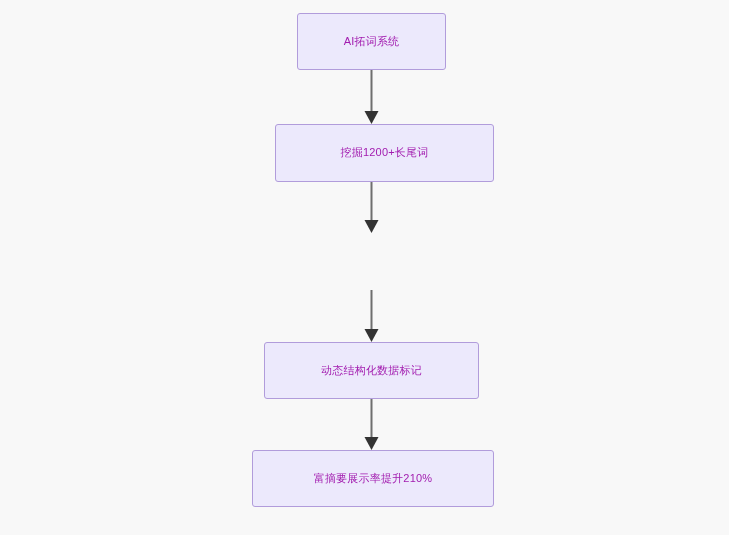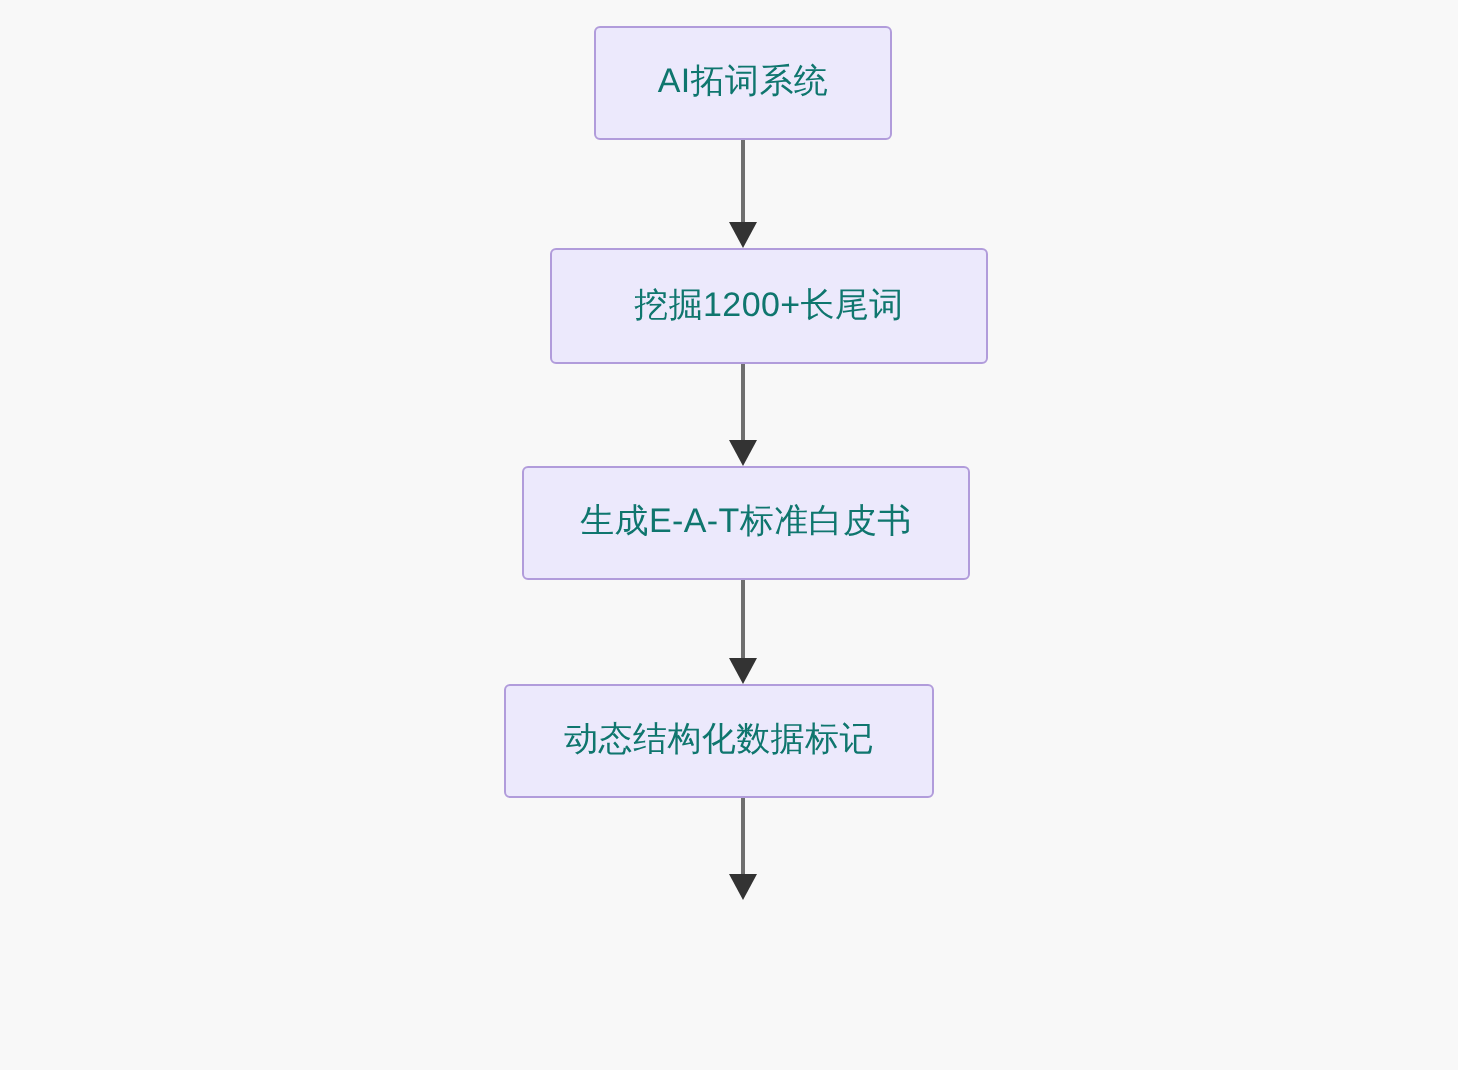"AI拓词系统" .node { color: #0f766e -> #a21caf; font-size: 17px -> 11px }
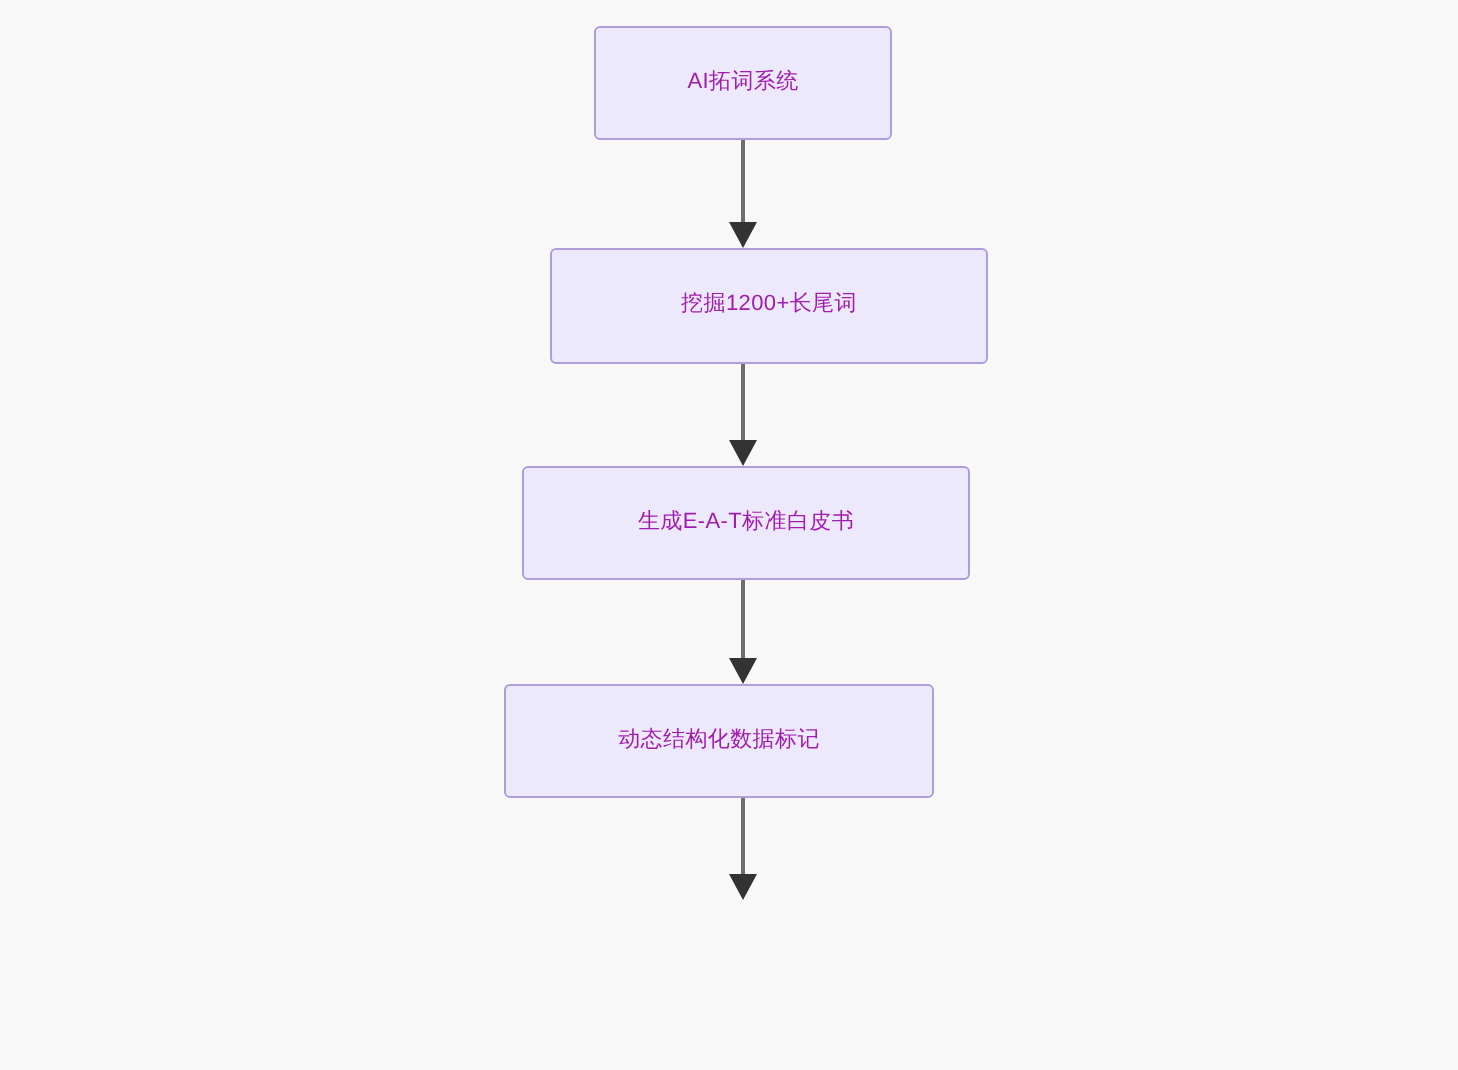"生成E-A-T标准白皮书" div.node { html: <div> <span>生成E-A-T标准白皮书</span> </div> -> none }
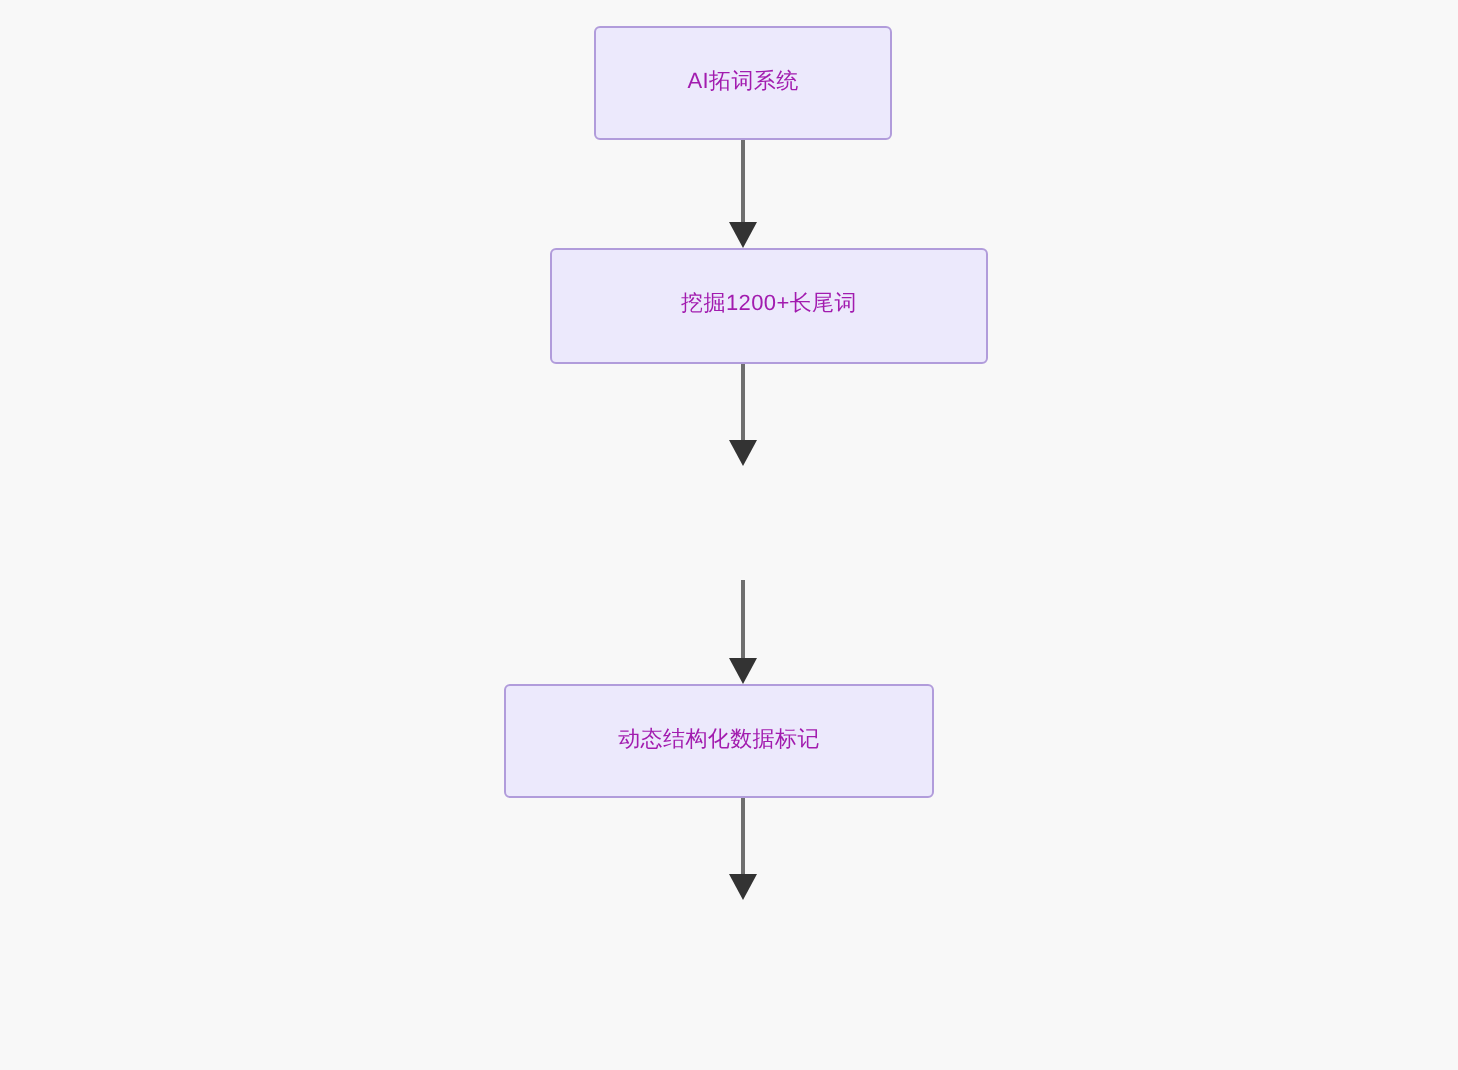"动态结构化数据标记" .node-4 { left: 252px -> 264px }
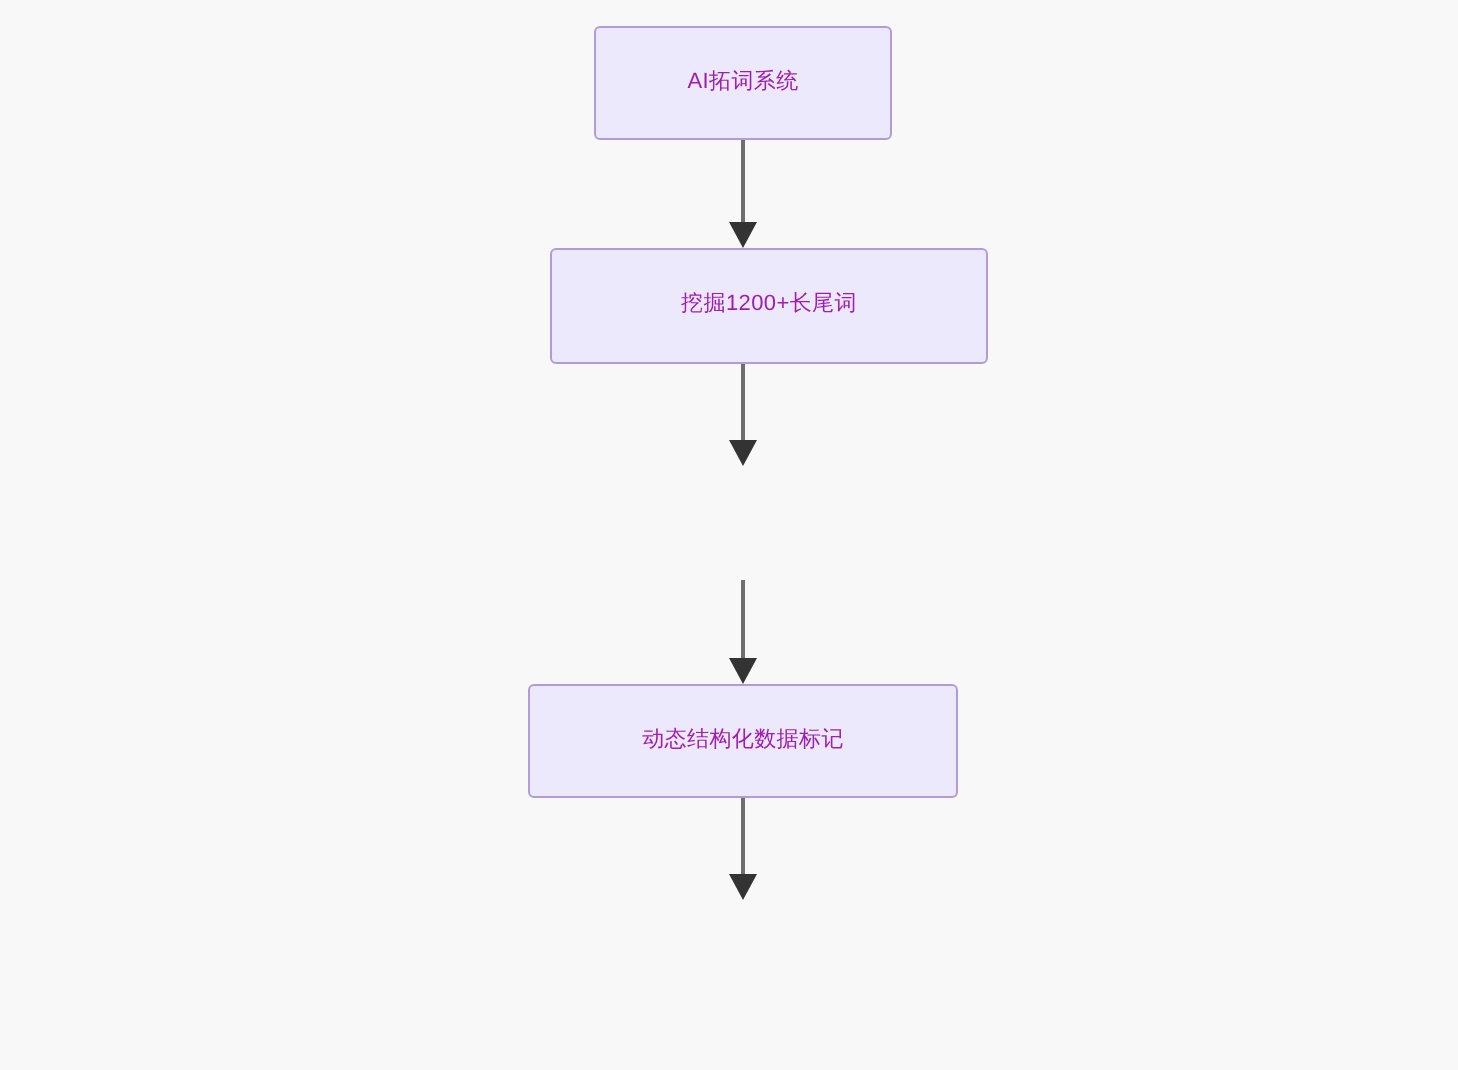"富摘要展示率提升210%" div.node { html: none -> <div> <span>富摘要展示率提升210%</span> </div> }
